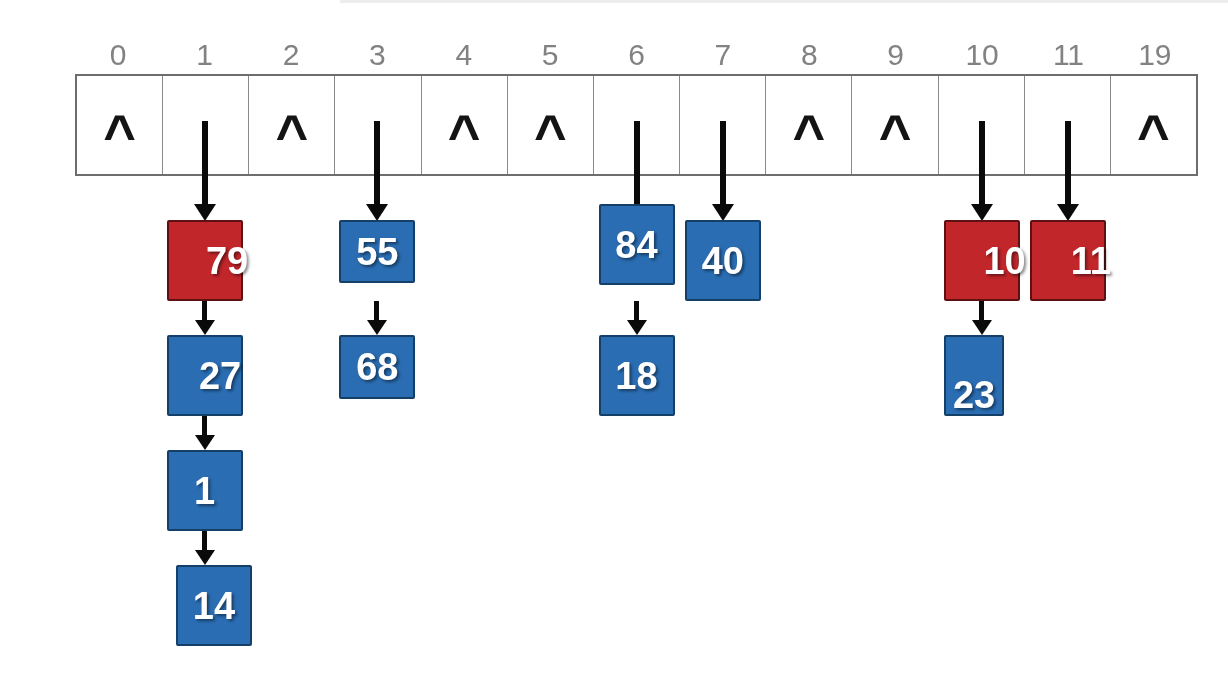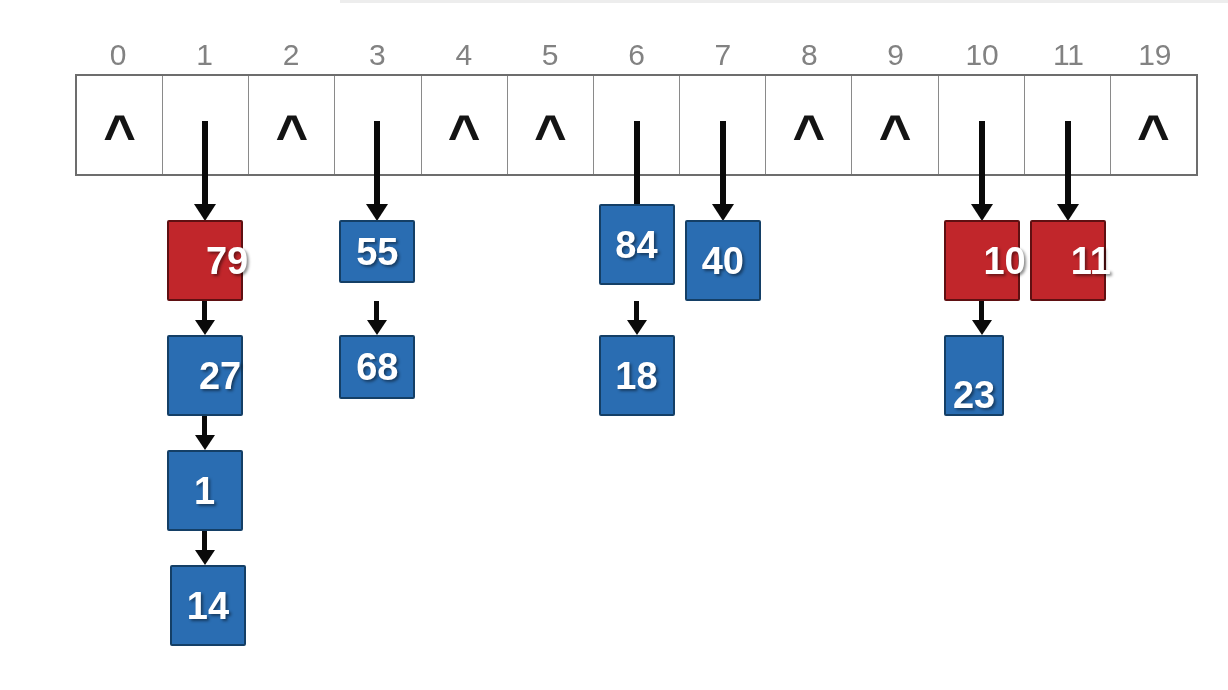"14" div.node { left: 170px -> 176px }
